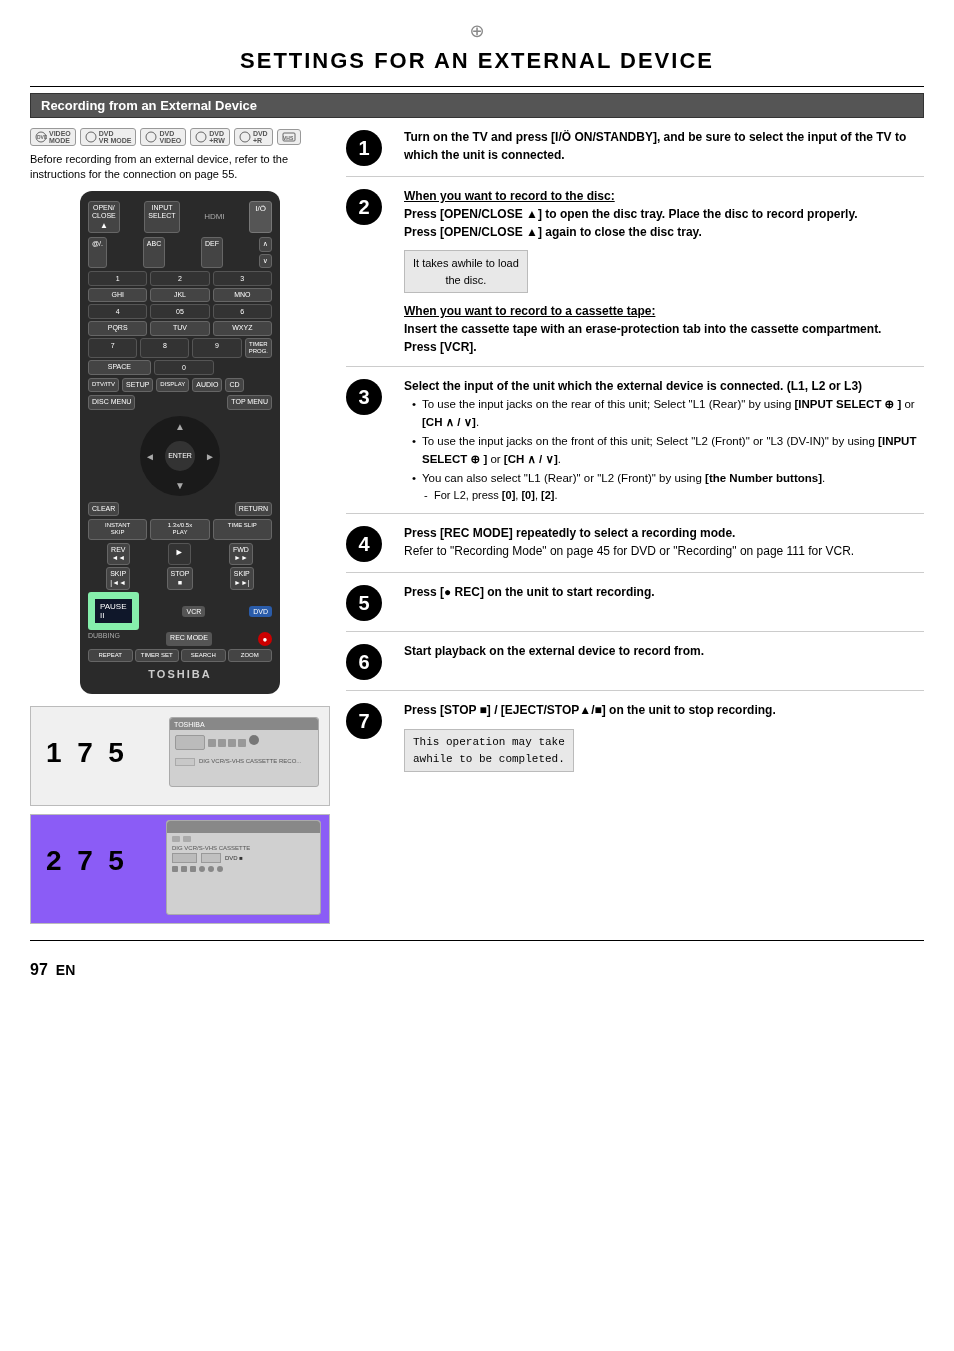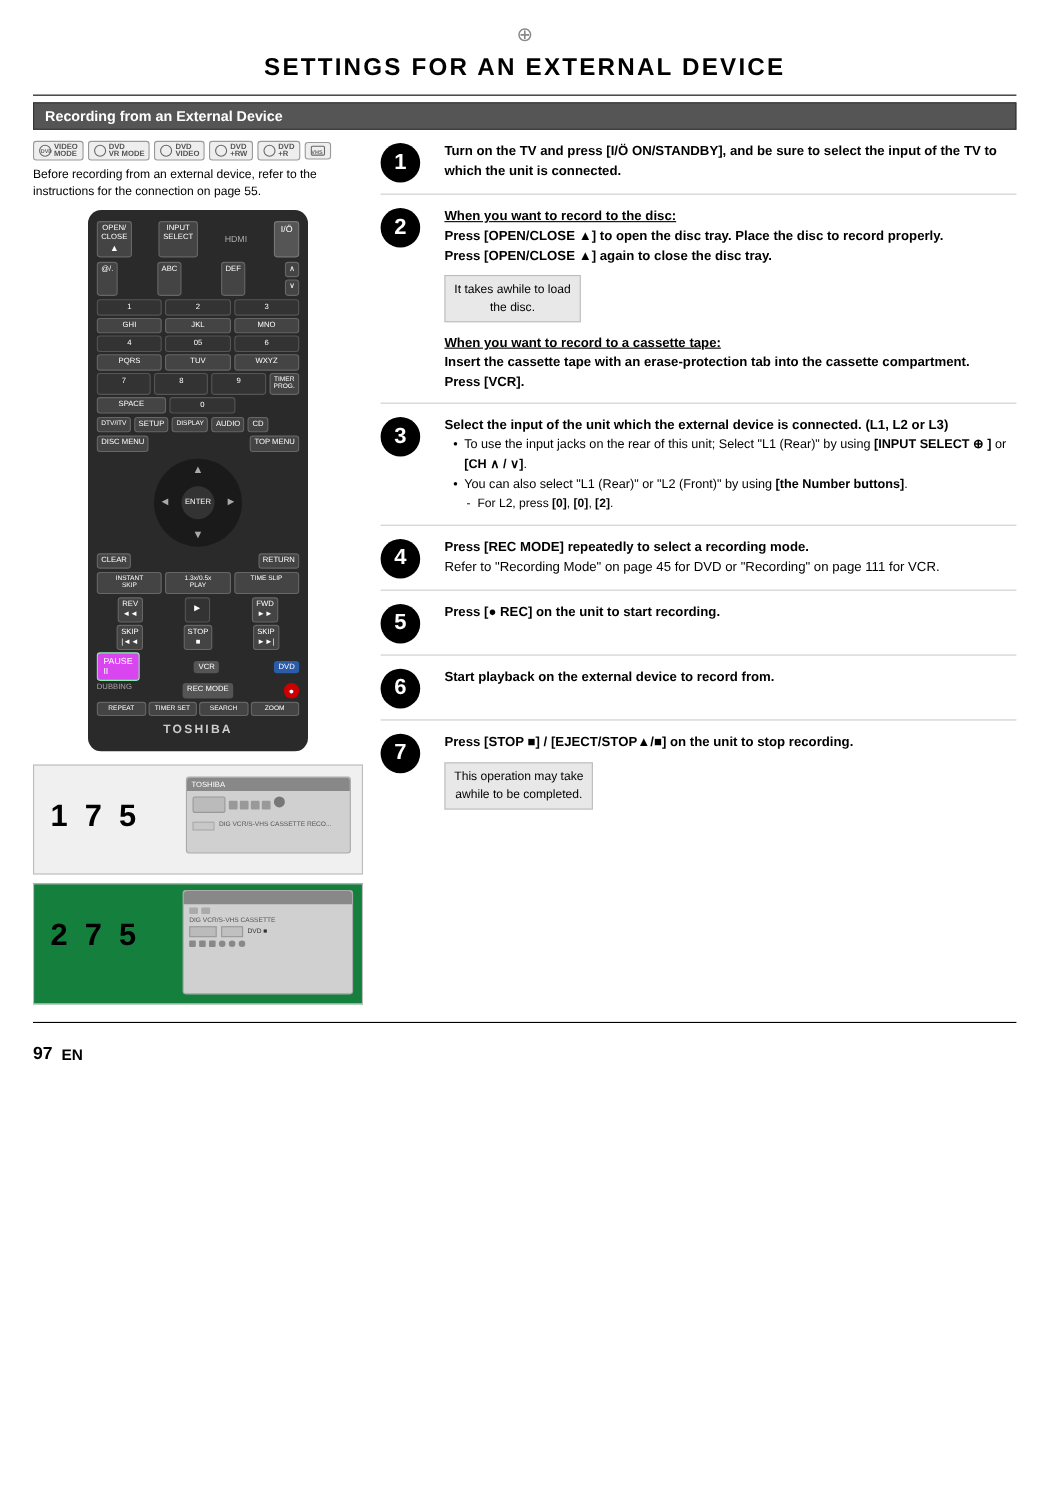"To use the input jacks on the front" li { html: none -> <li>To use the input jacks on the front of this unit; Select "L2 (Front)" or "L3 (DV-IN)" by using <b>[INPUT SELECT ⊕ ]</b> or <b>[CH ∧ / ∨]</b>.</li> }
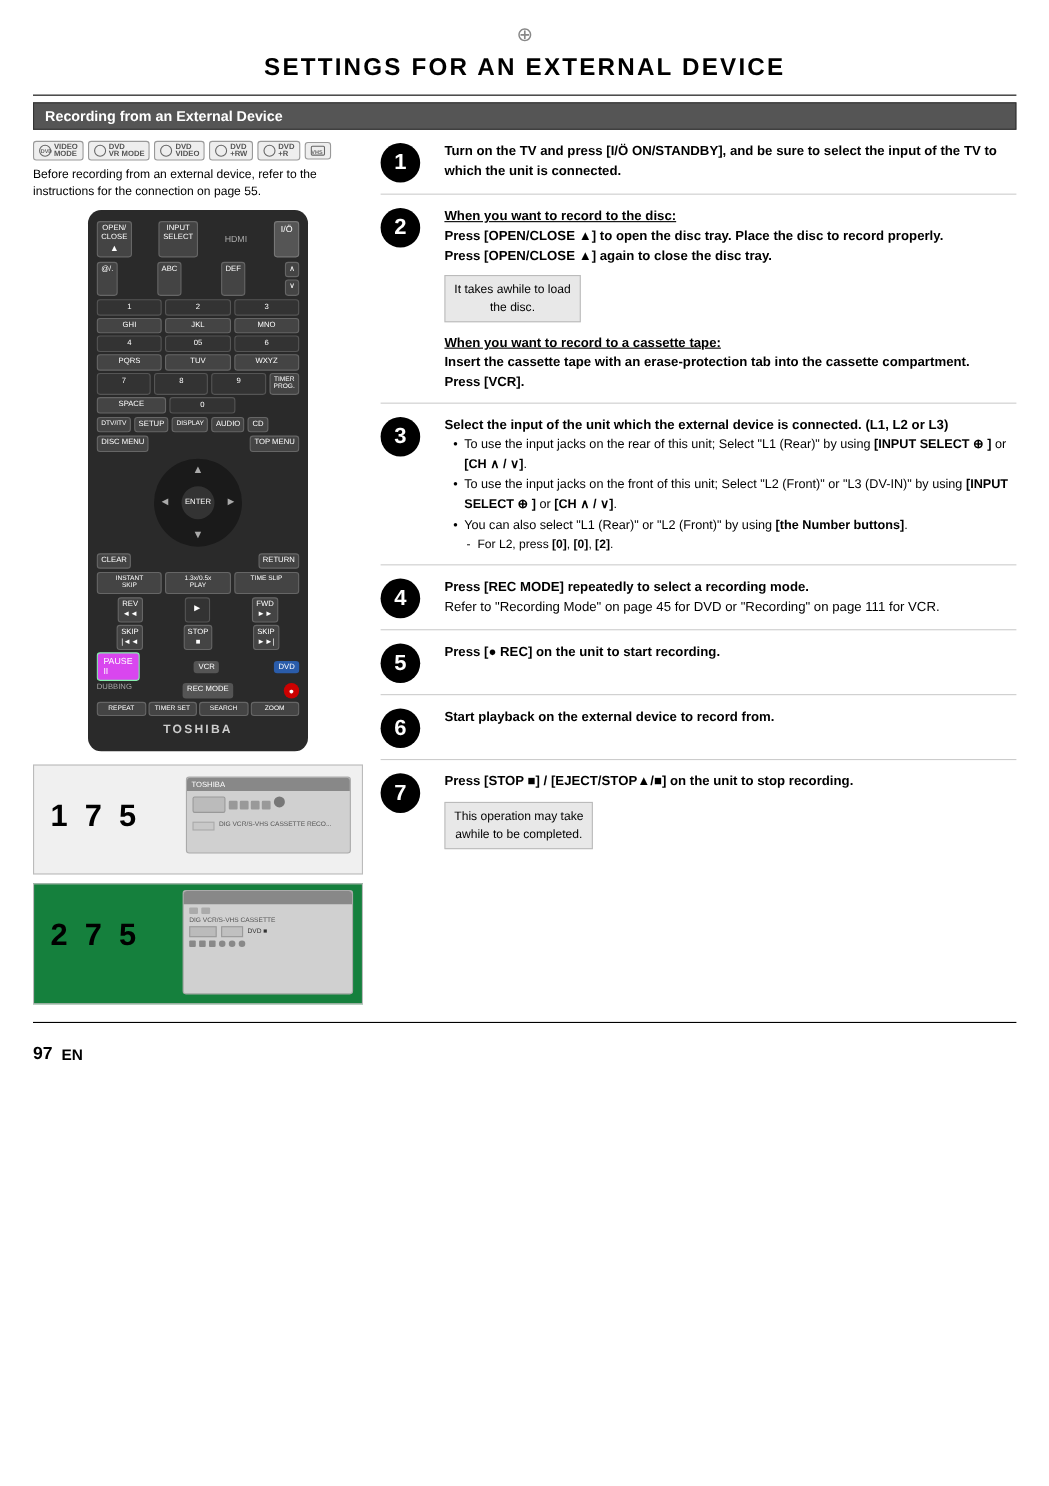"PAUSE" .remote-pause-btn { background: #d946ef -> #0f172a; border: 1px solid #86efac -> 7px solid #86efac }
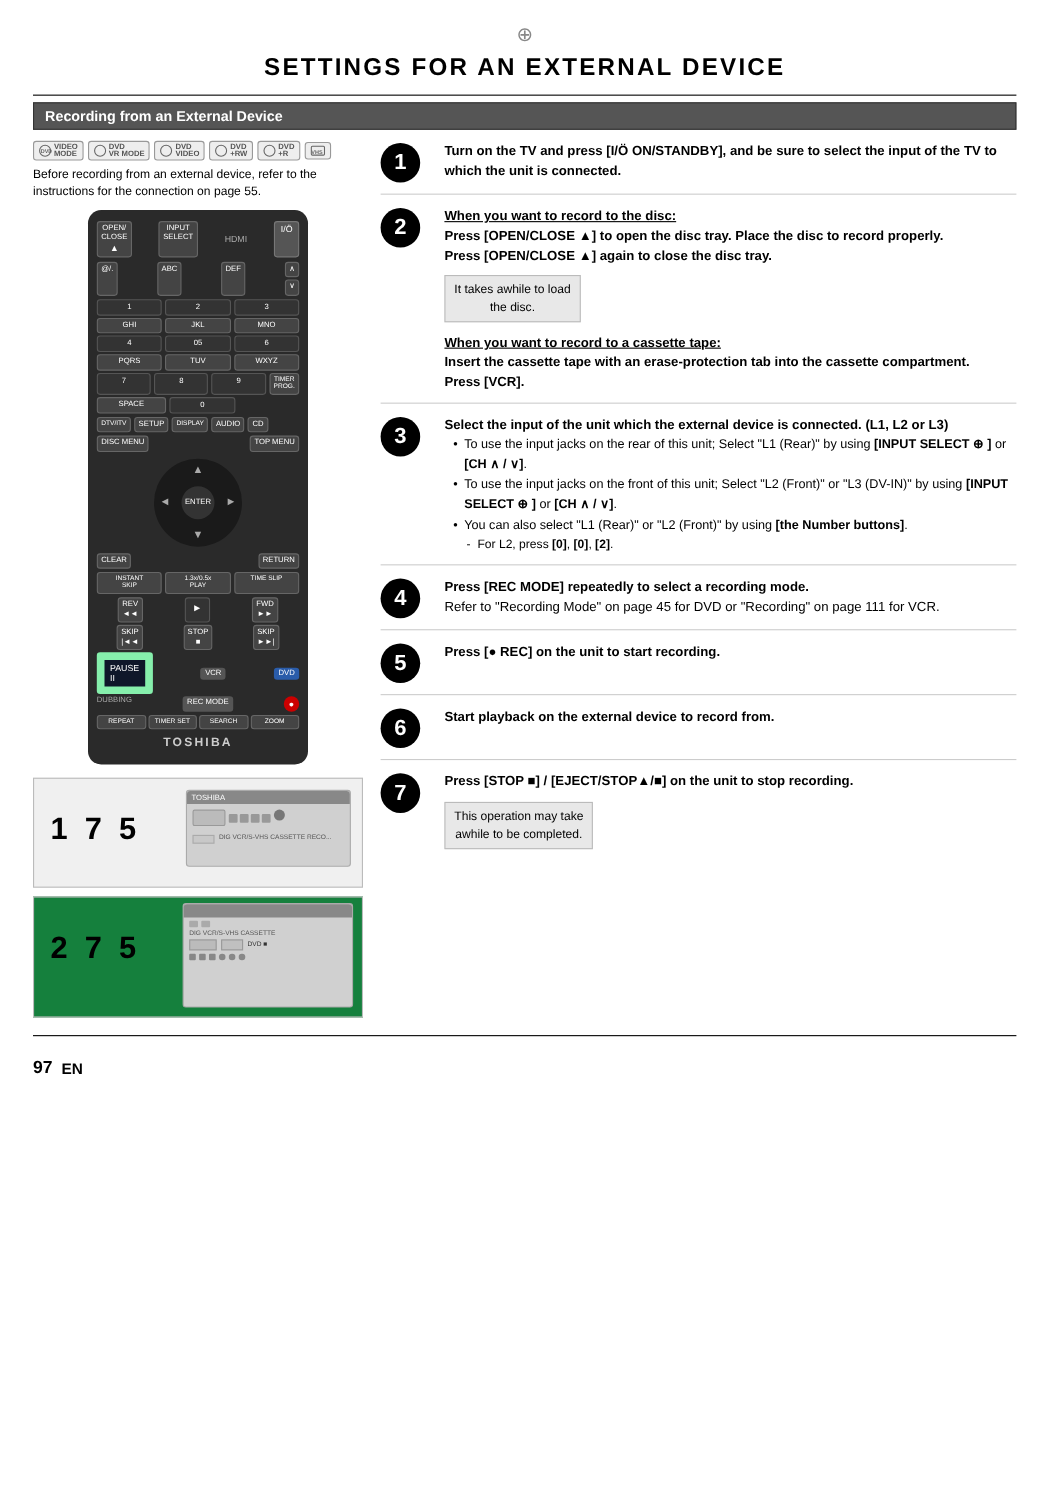"This operation may take" div { font-family: none -> Liberation Mono, monospace }
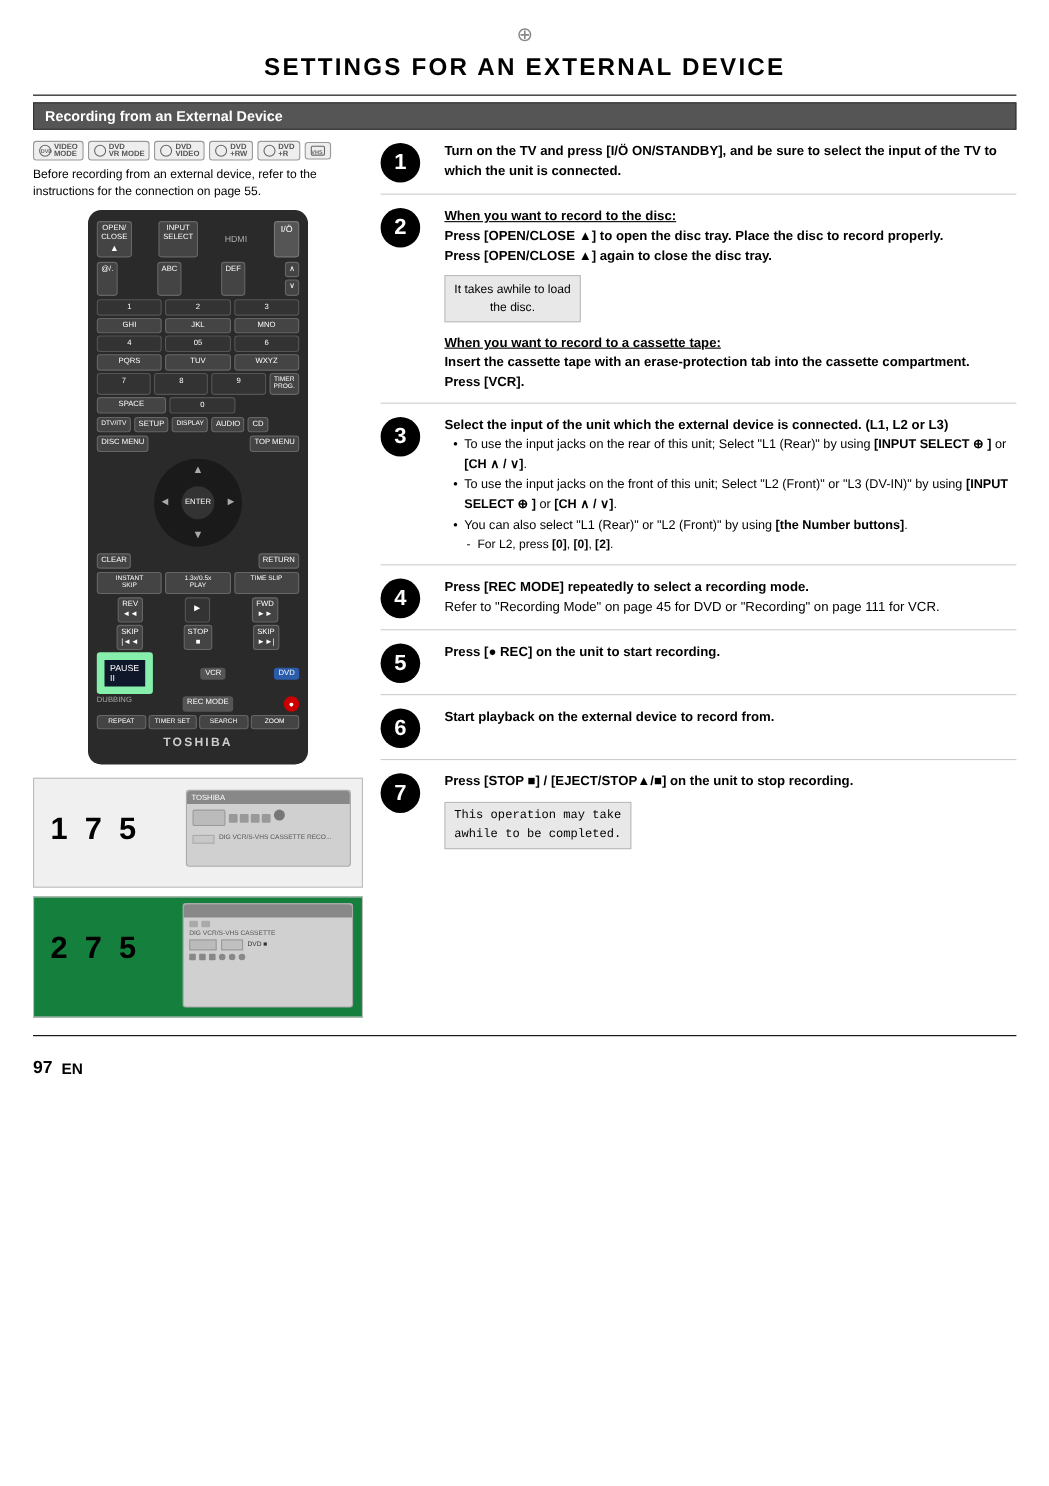"2 7 5" div.device-diagram { background: #15803d -> #8b5cf6 }
